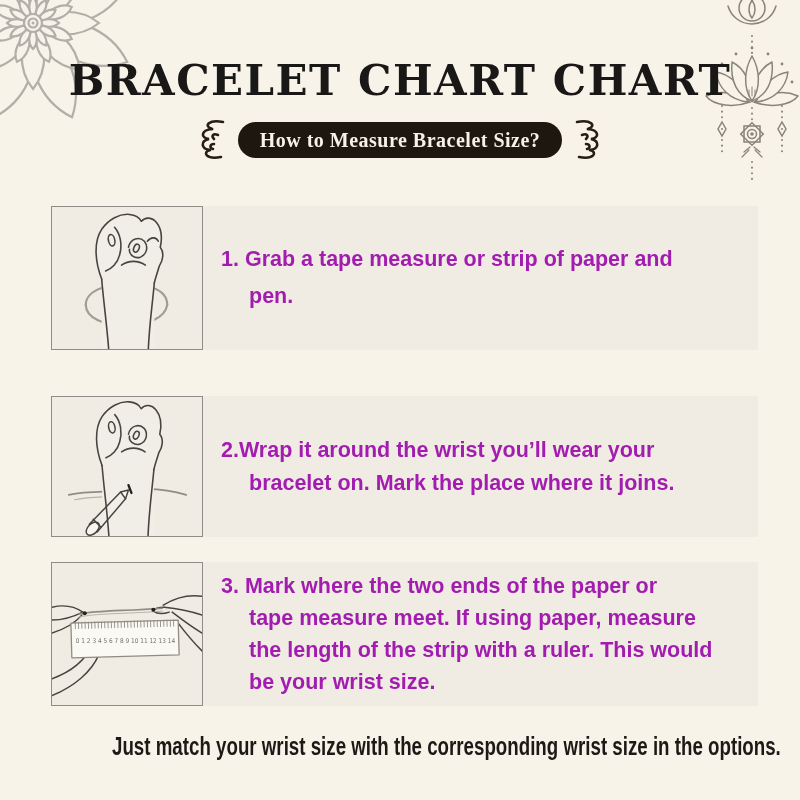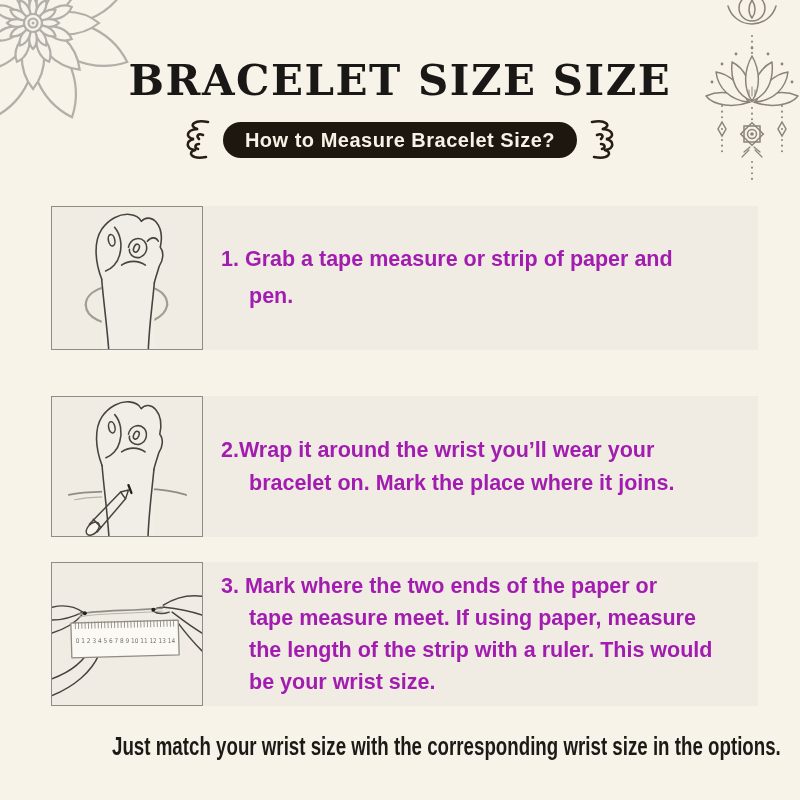"BRACELET SIZE SIZE" h1.title { text: SIZE SIZE -> CHART CHART }
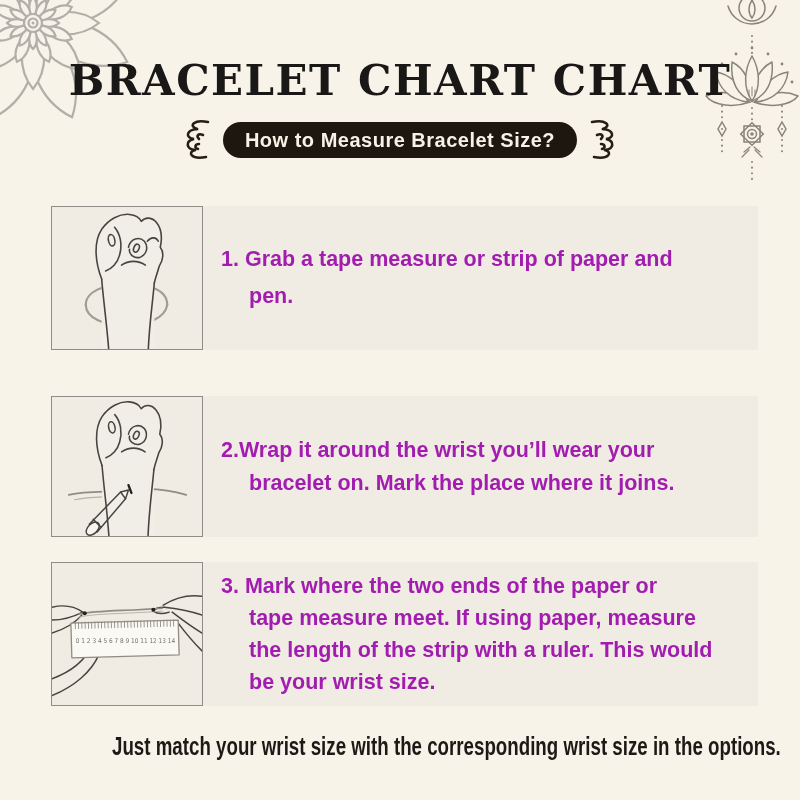"How to Measure Bracelet Size?" .badge { font-family: Liberation Sans, sans-serif -> Liberation Serif, serif }
